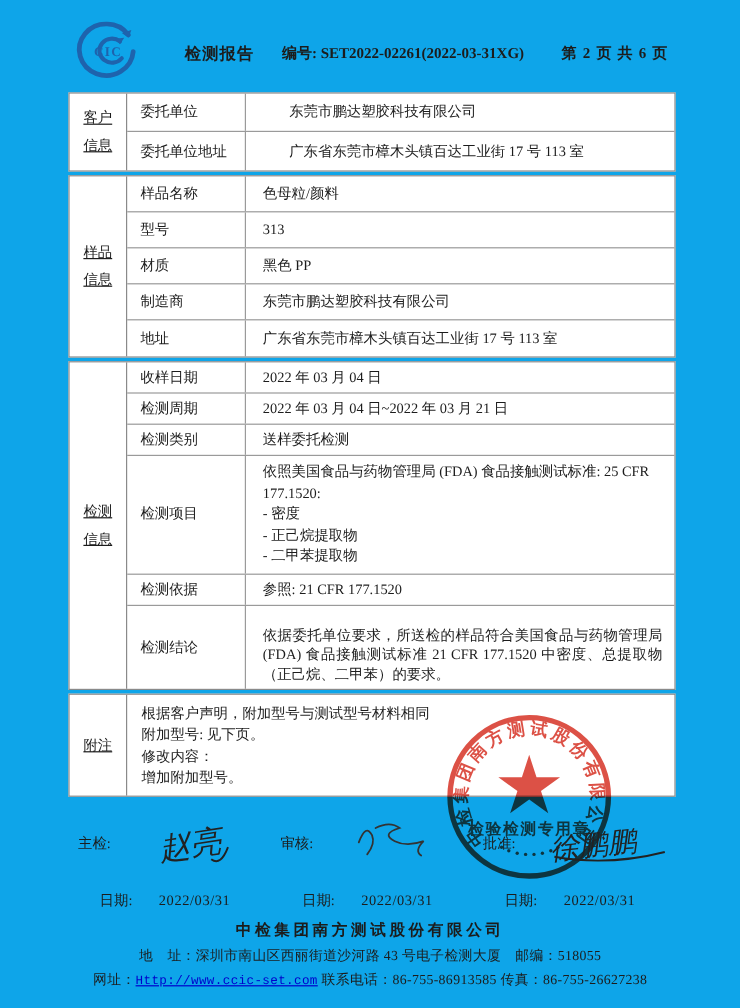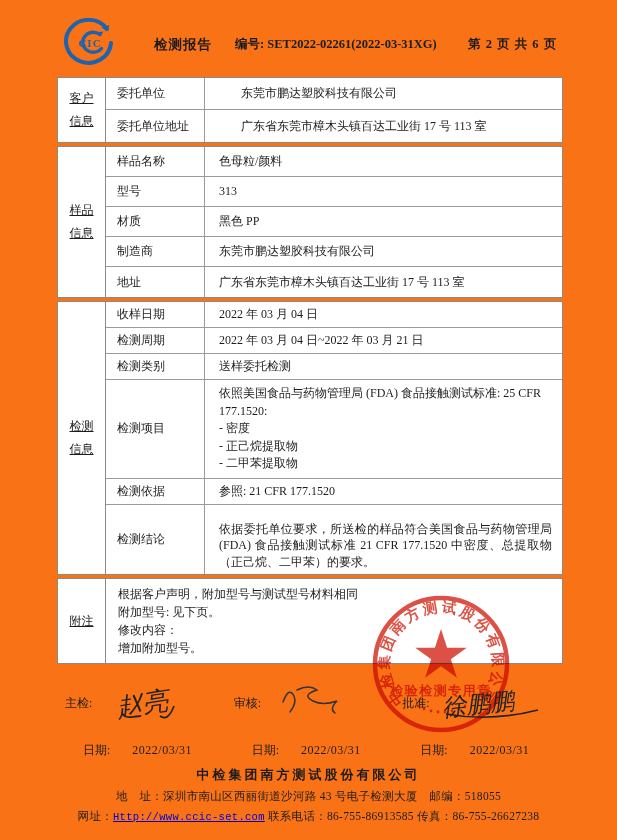"CIC" .page { background: #f97316 -> #0ea5e9 }
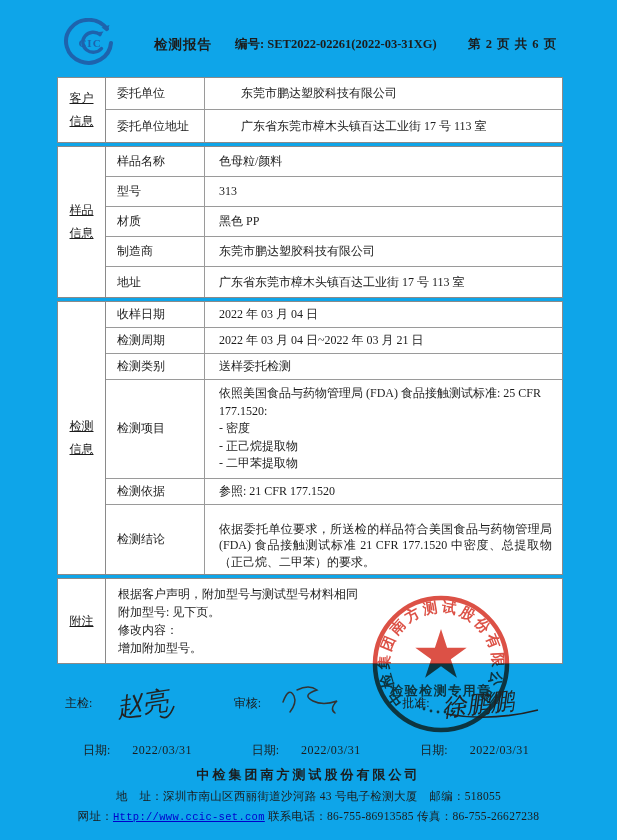"主检:" .sig-col { gap: none -> 16px }
